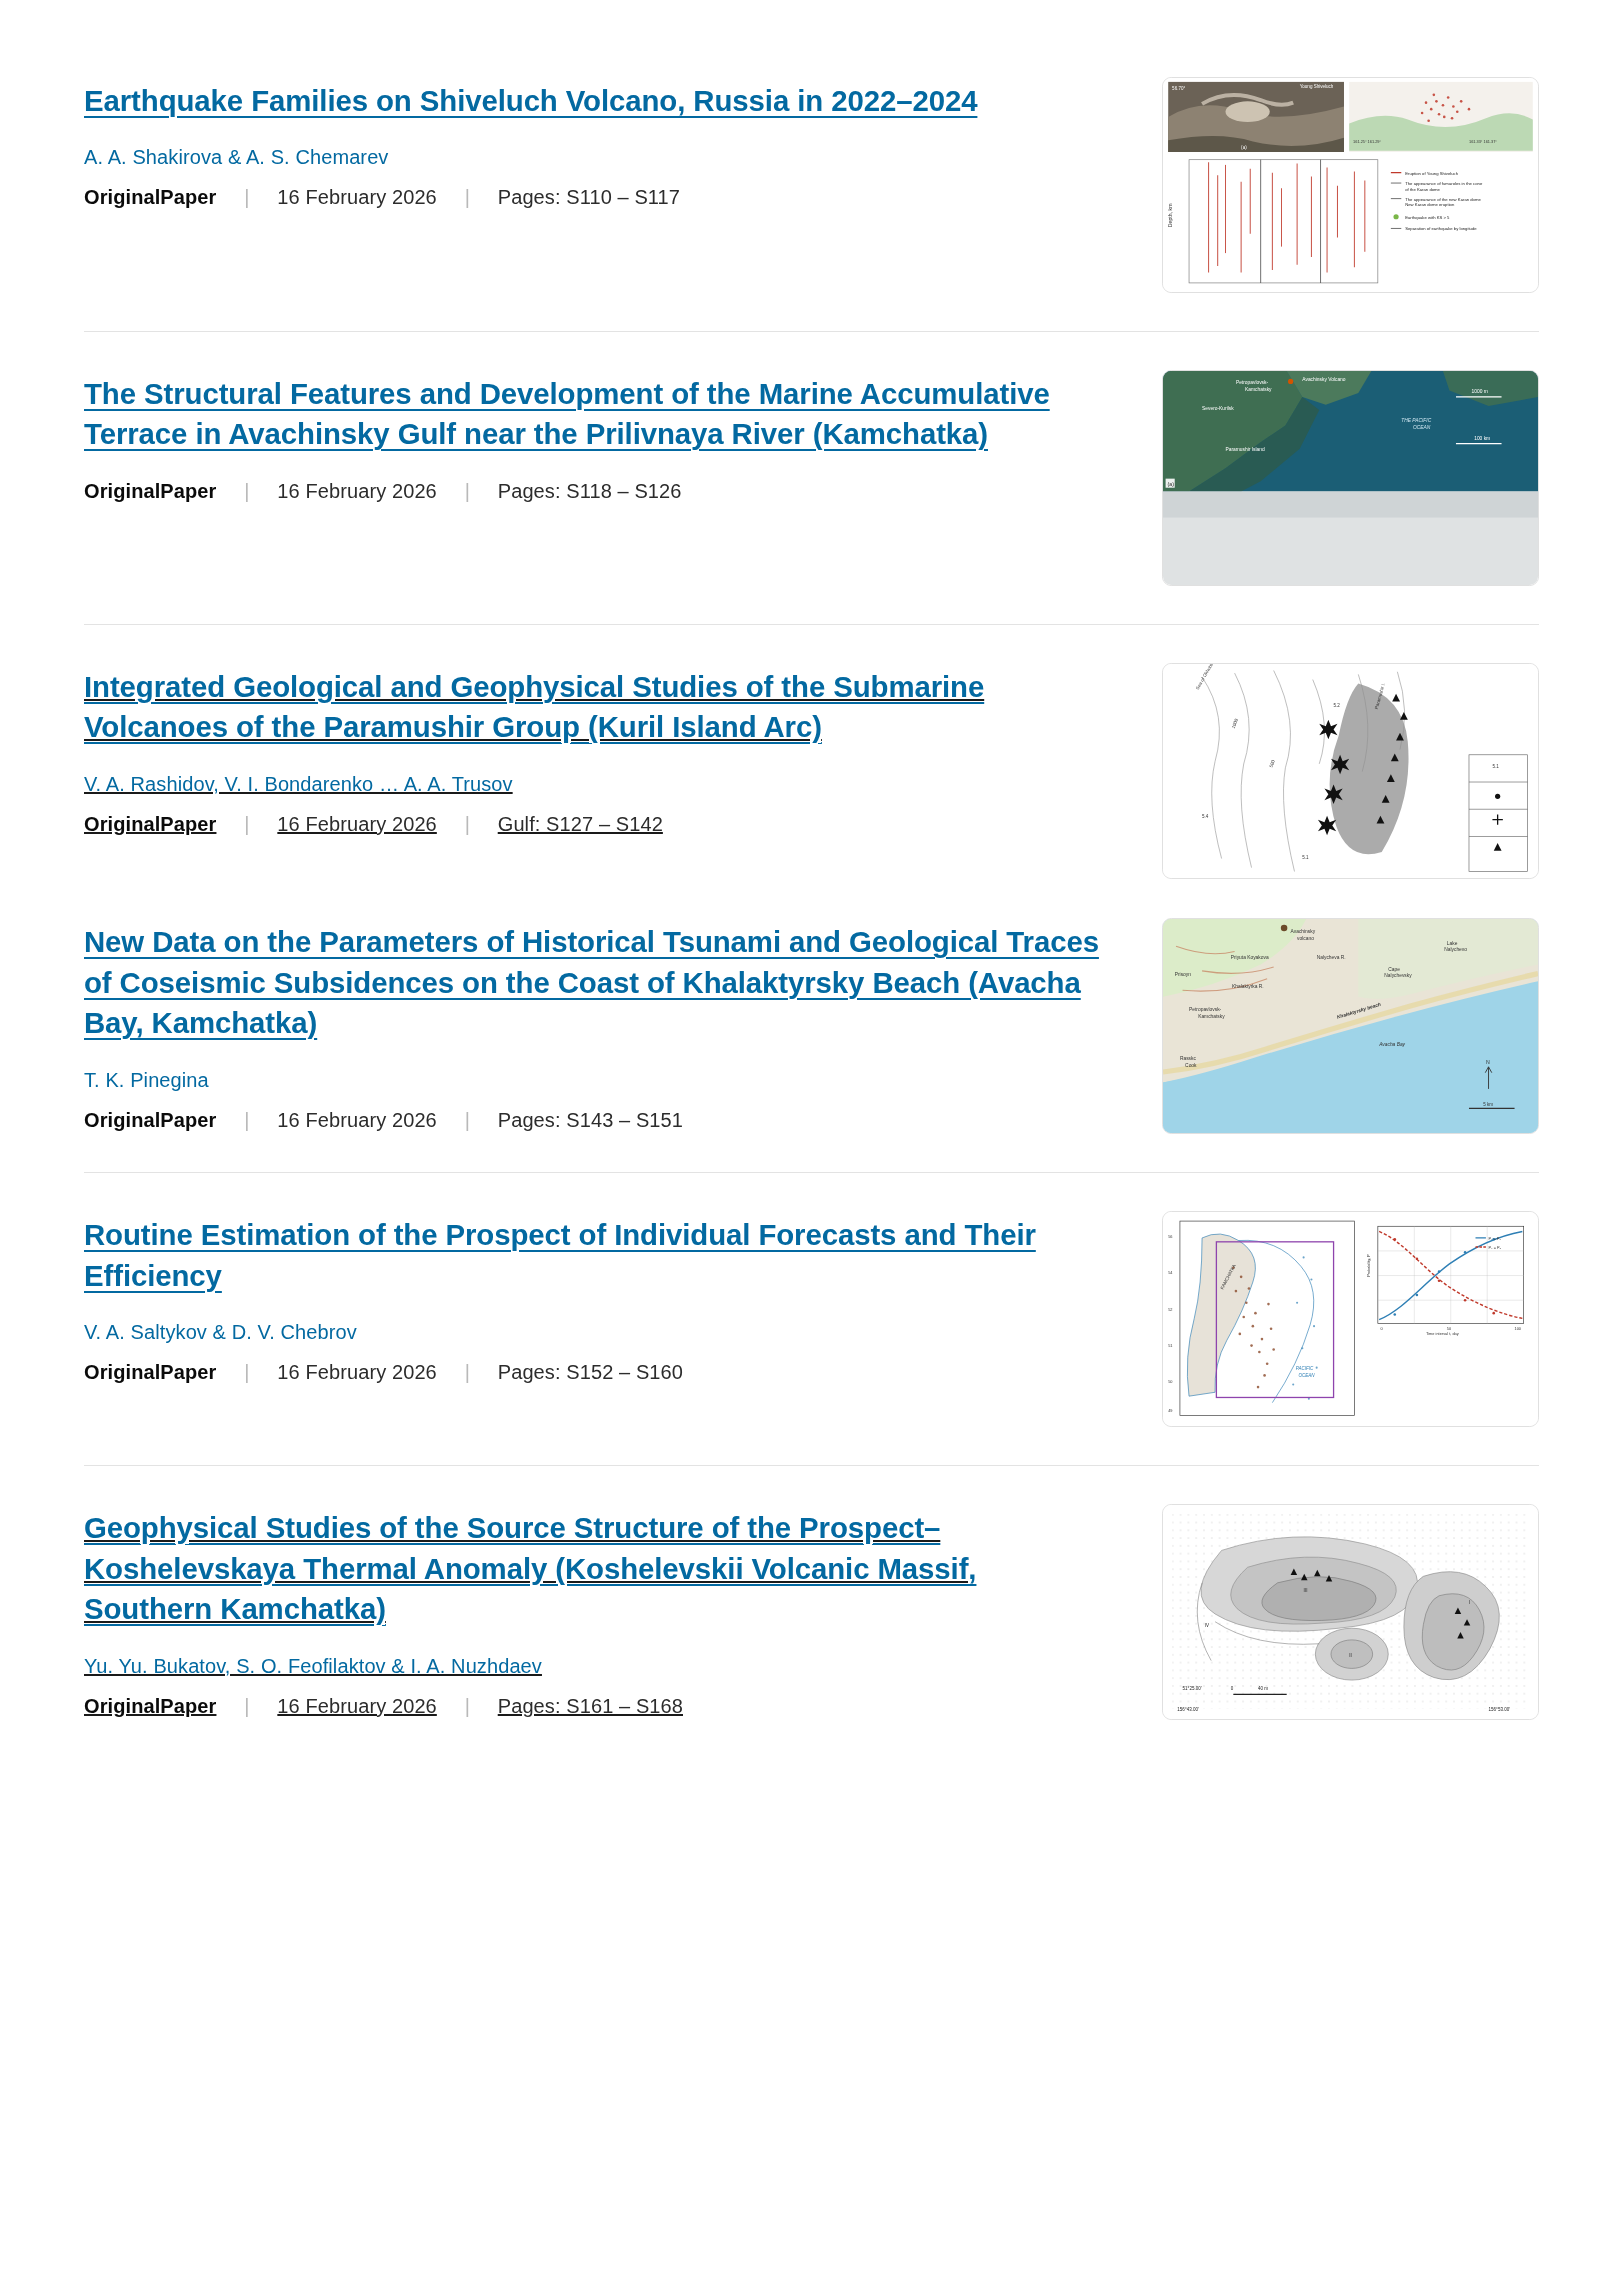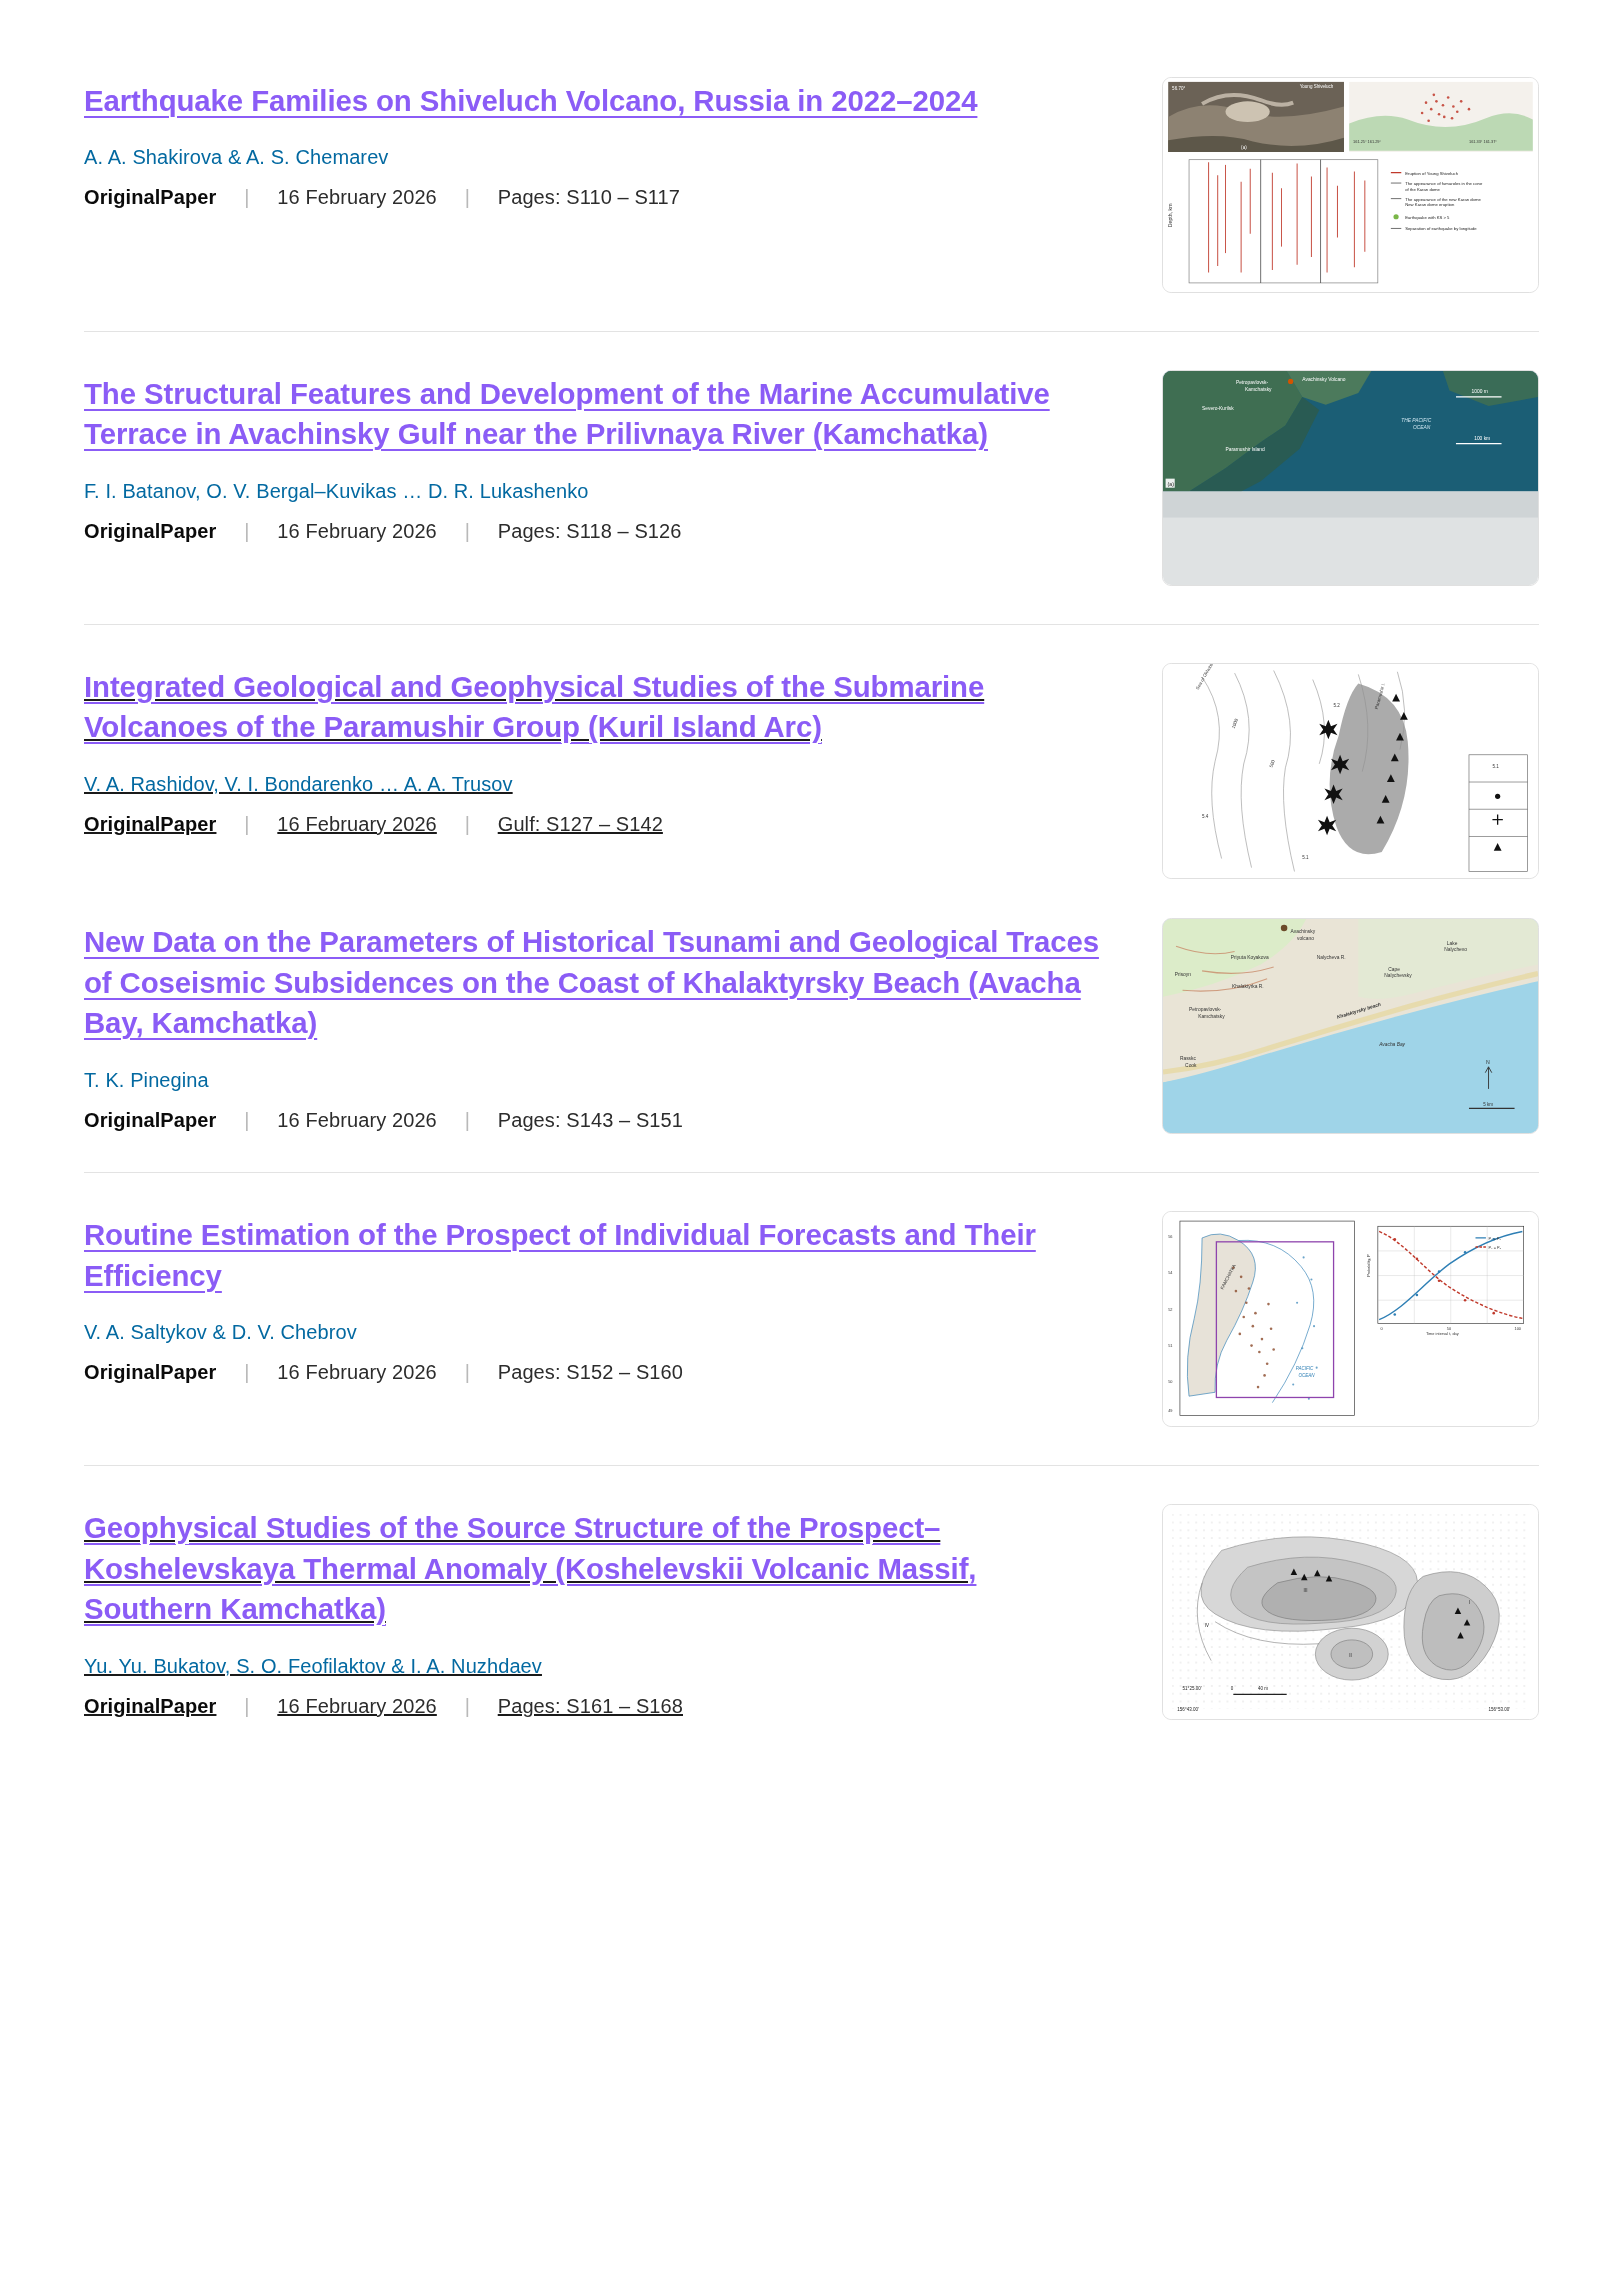"Earthquake Families on Shiveluch" .article-title { color: #8b5cf6 -> #0369a1 }
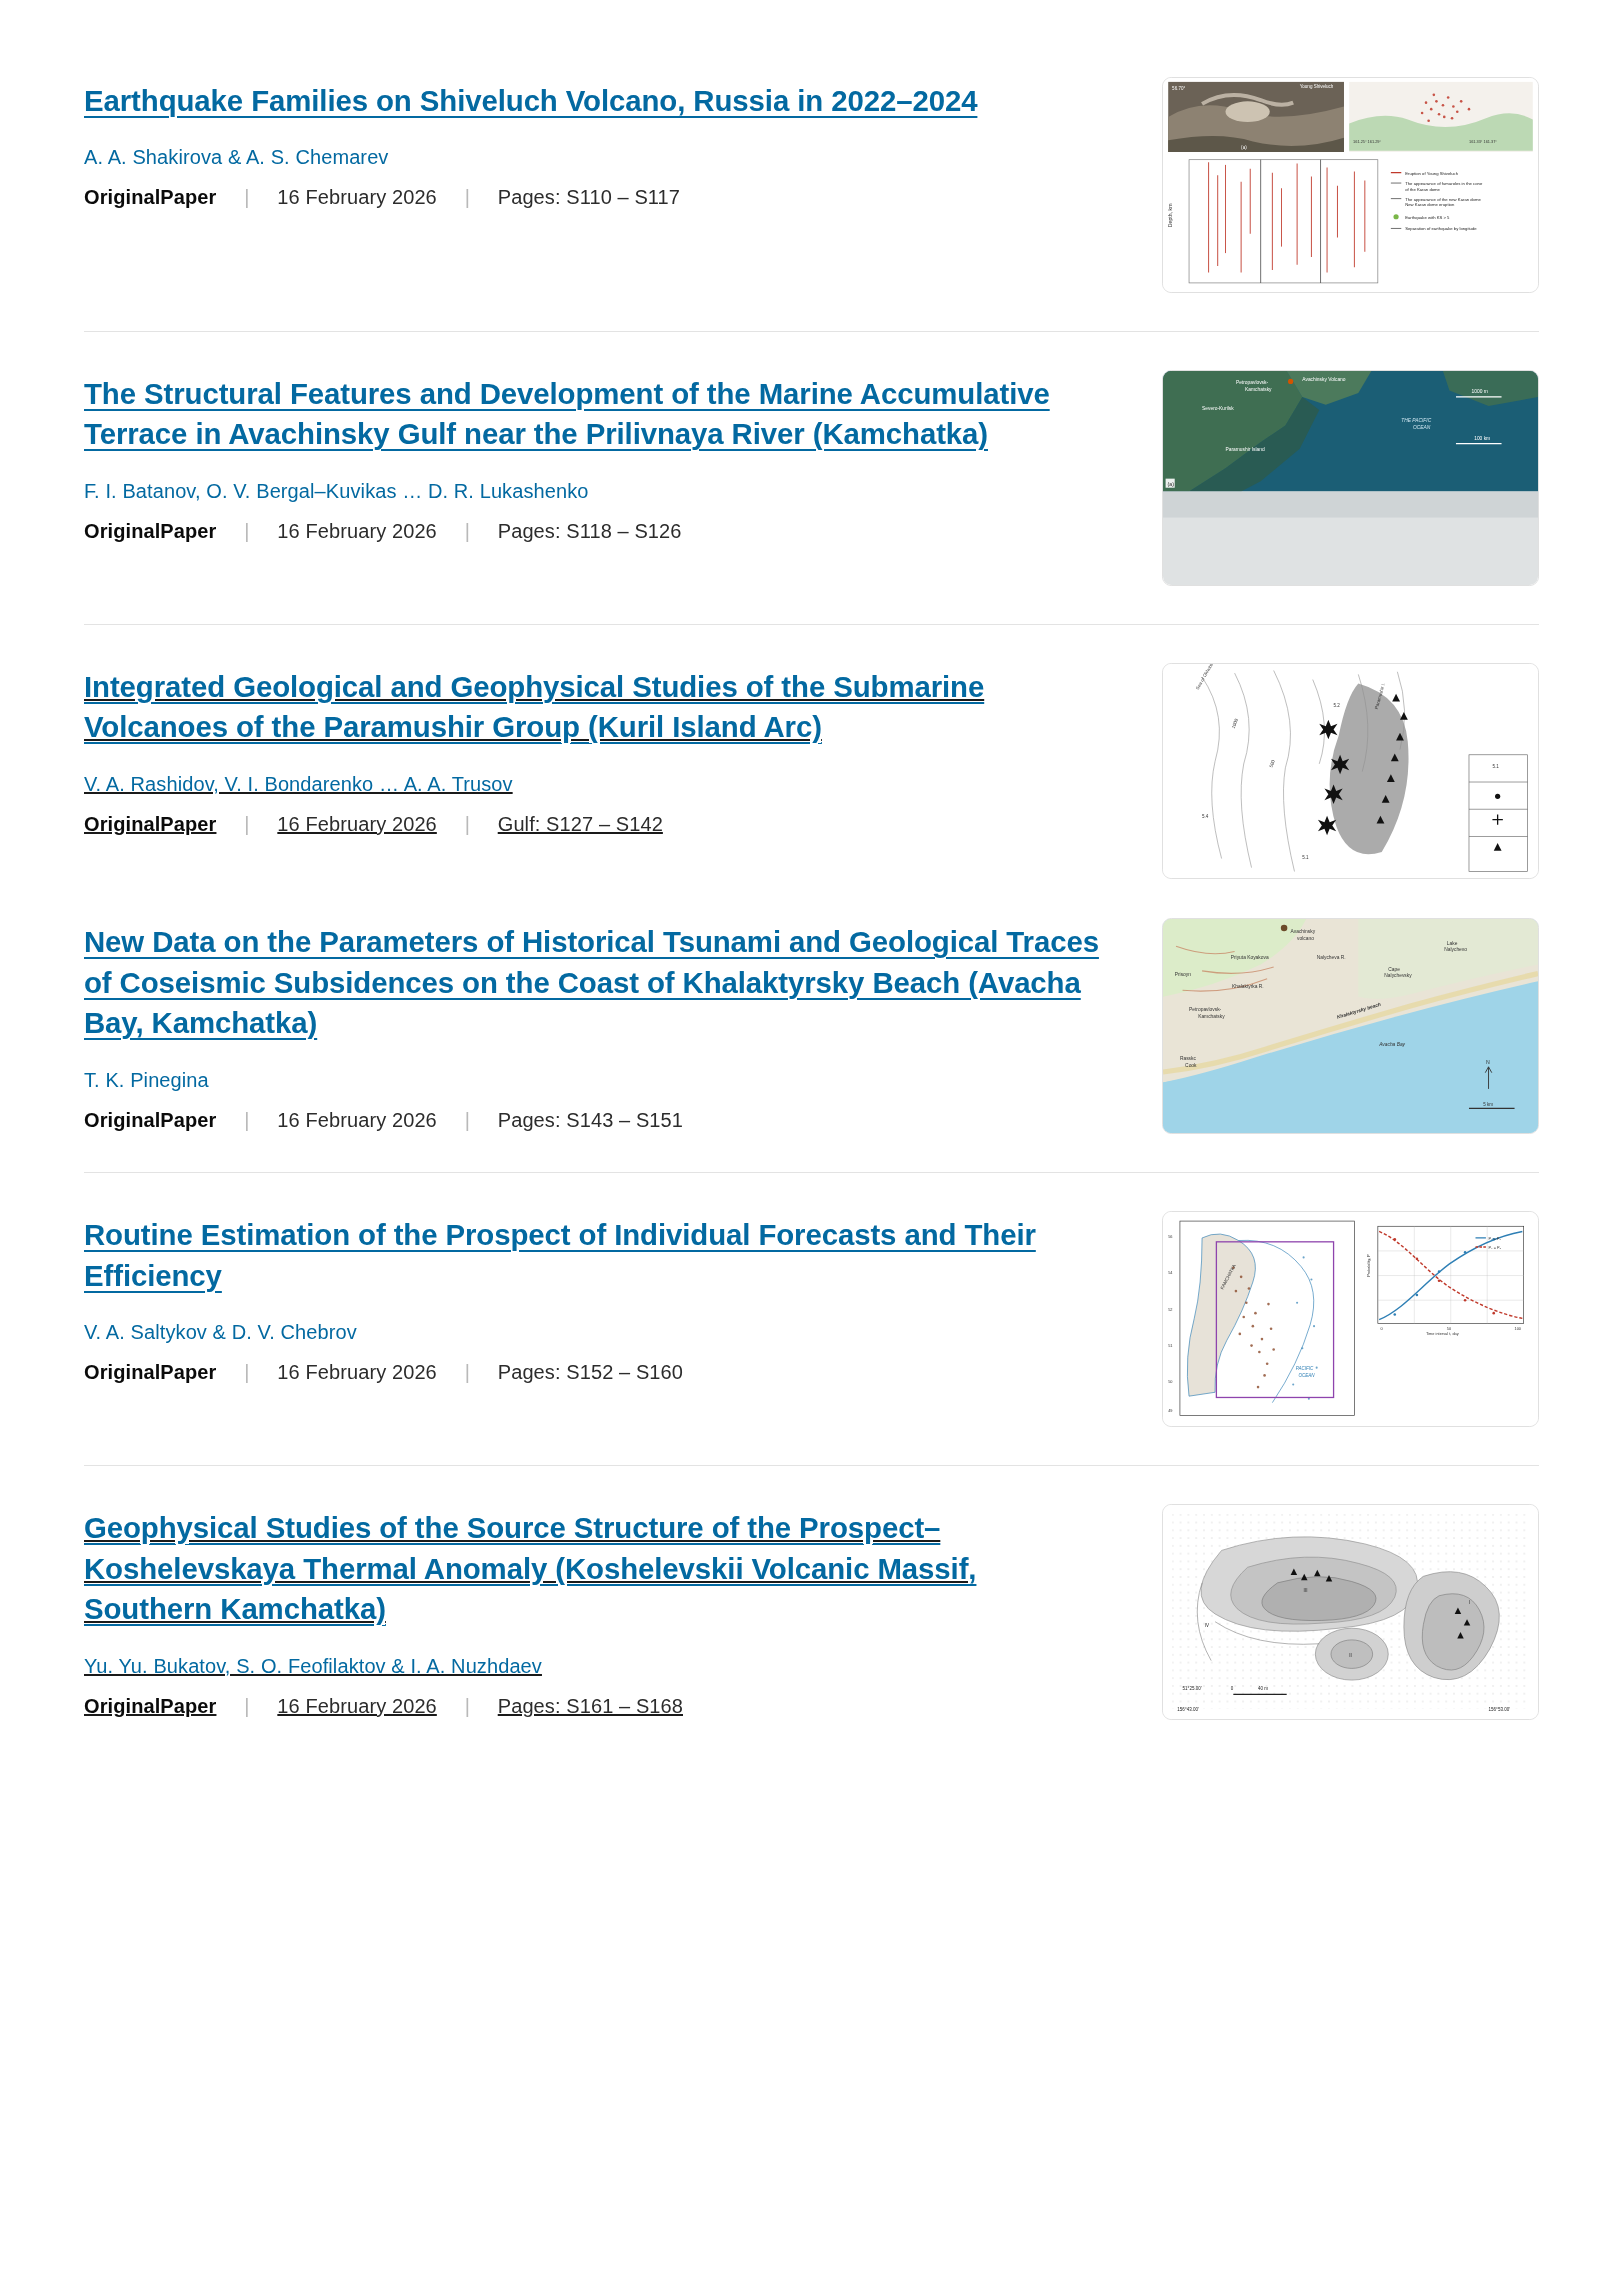"F. I. Batanov, O. V." div.article-authors { html: <div>F. I. Batanov, O. V. Bergal–Kuvikas … D. R. Lukashenko</div> -> none }
